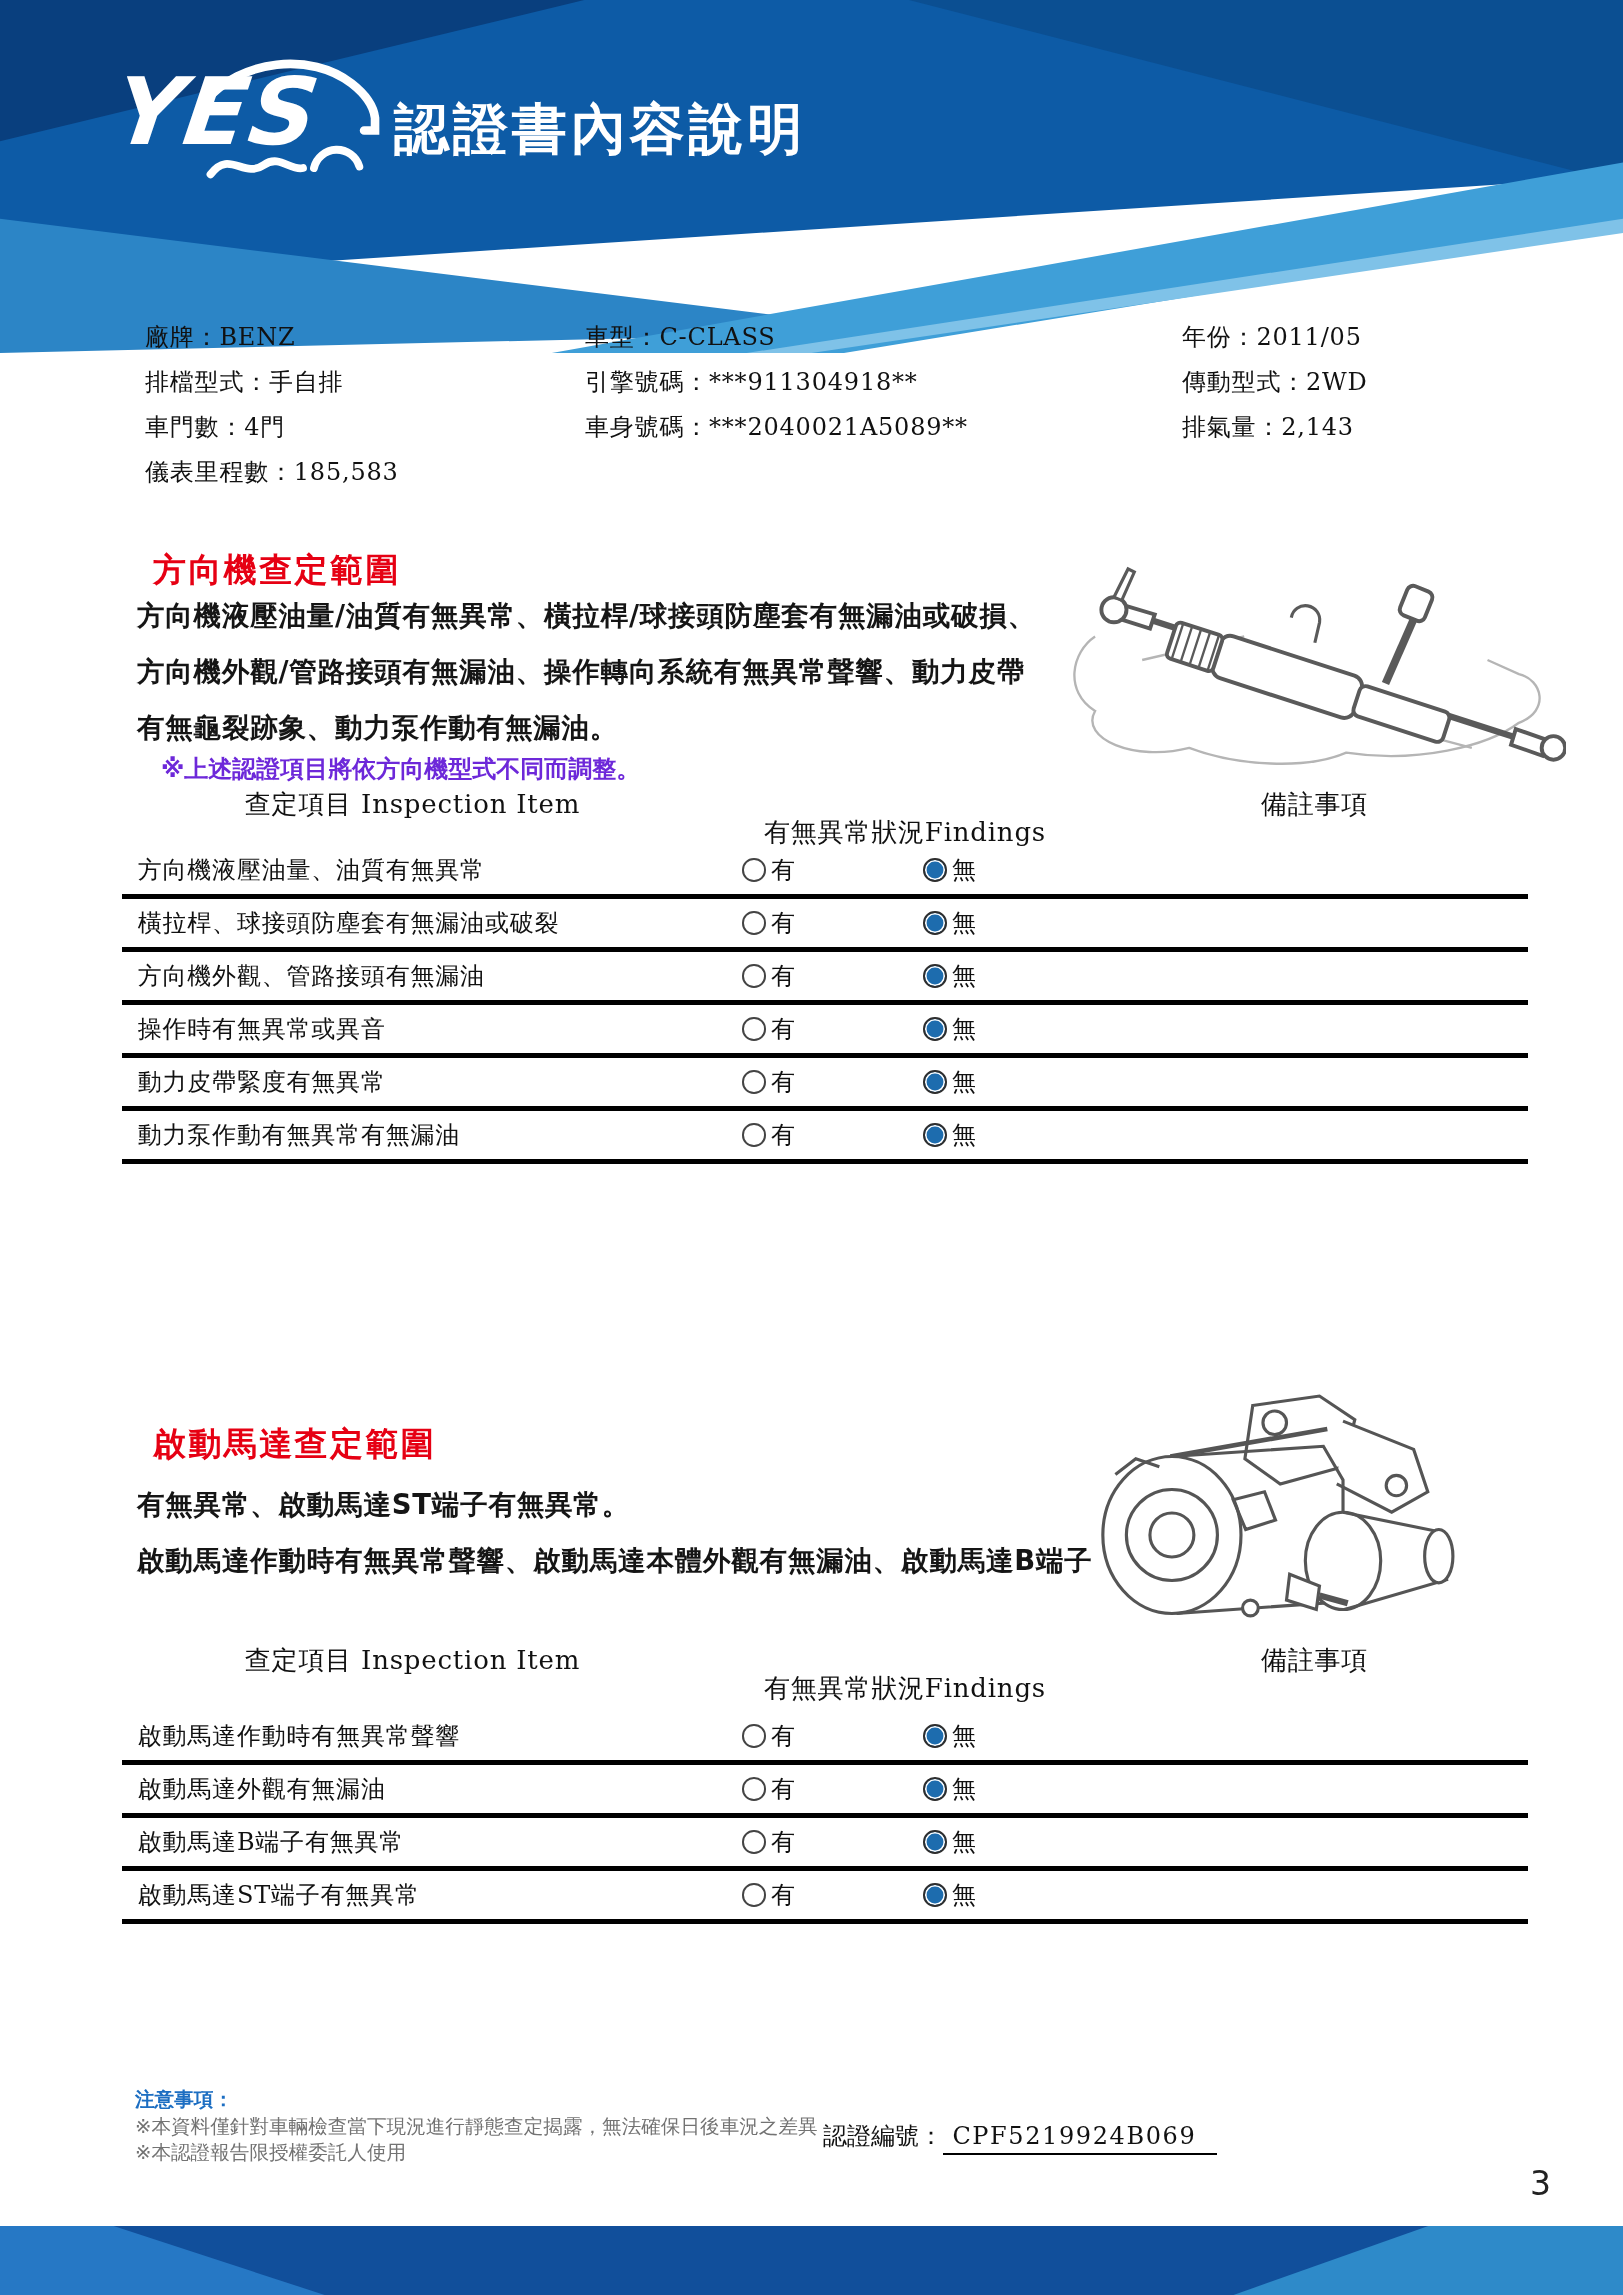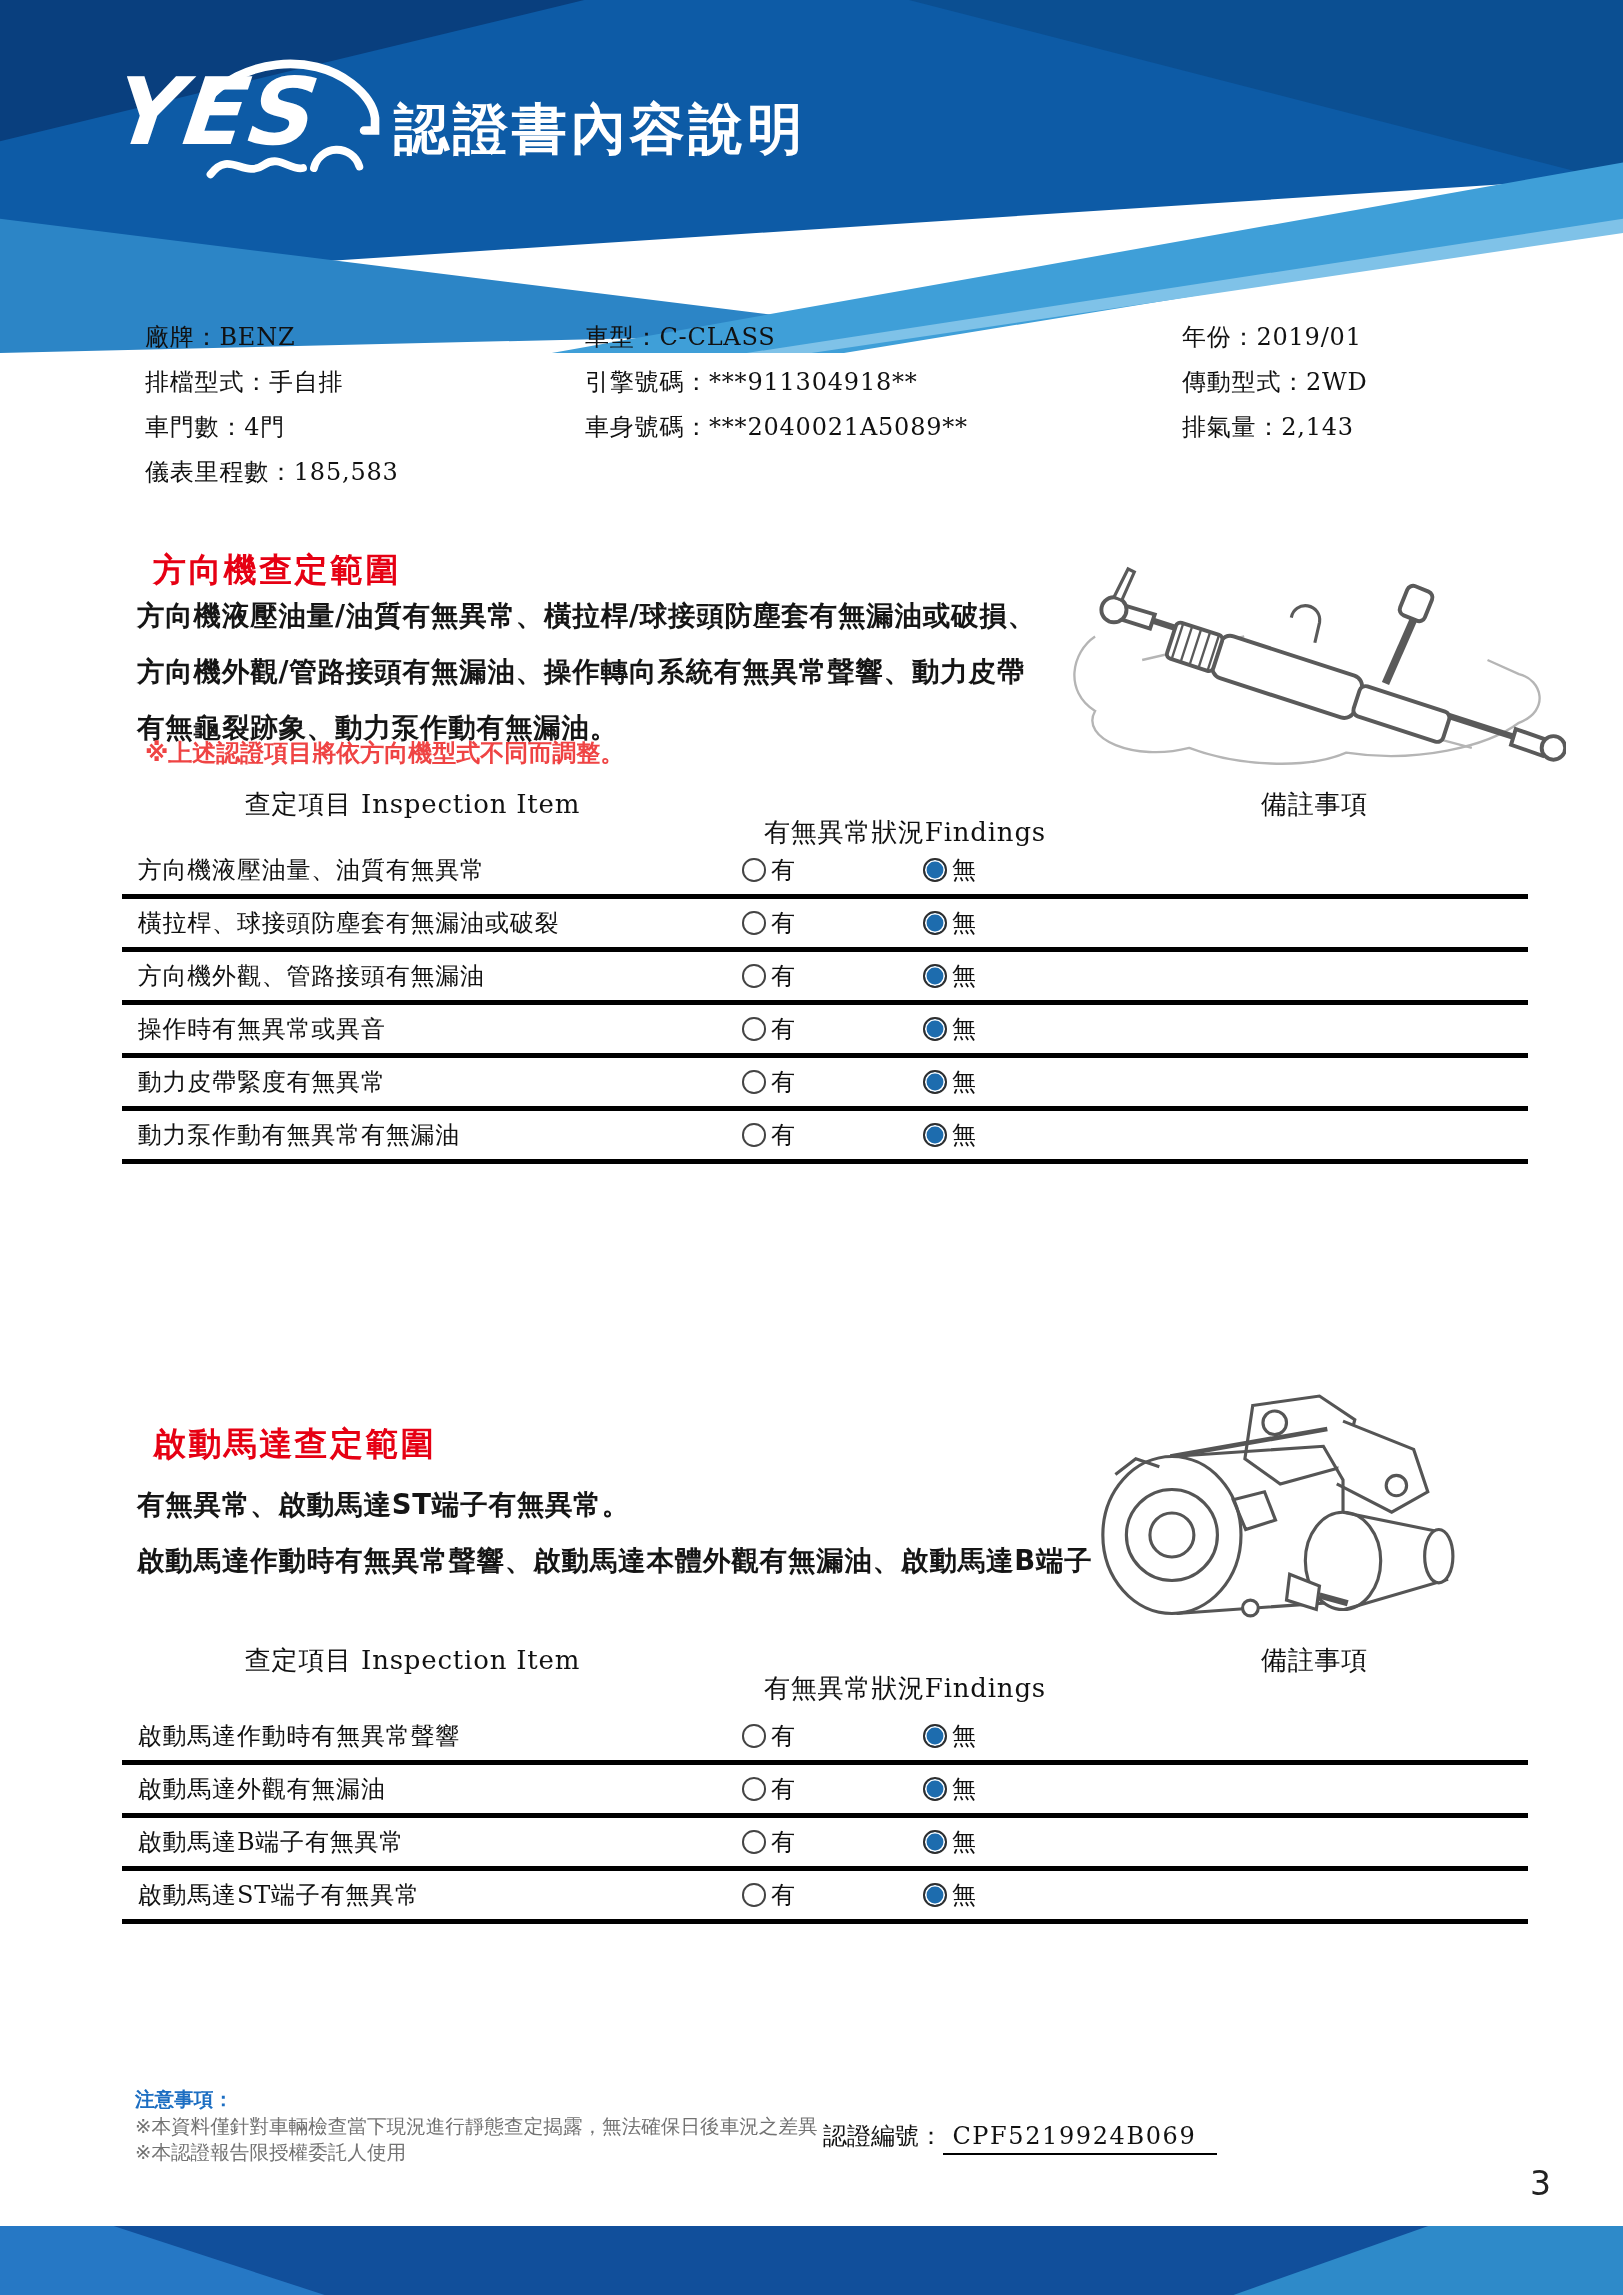"年份：2019/01" div.vline { text: 2019/01 -> 2011/05 }
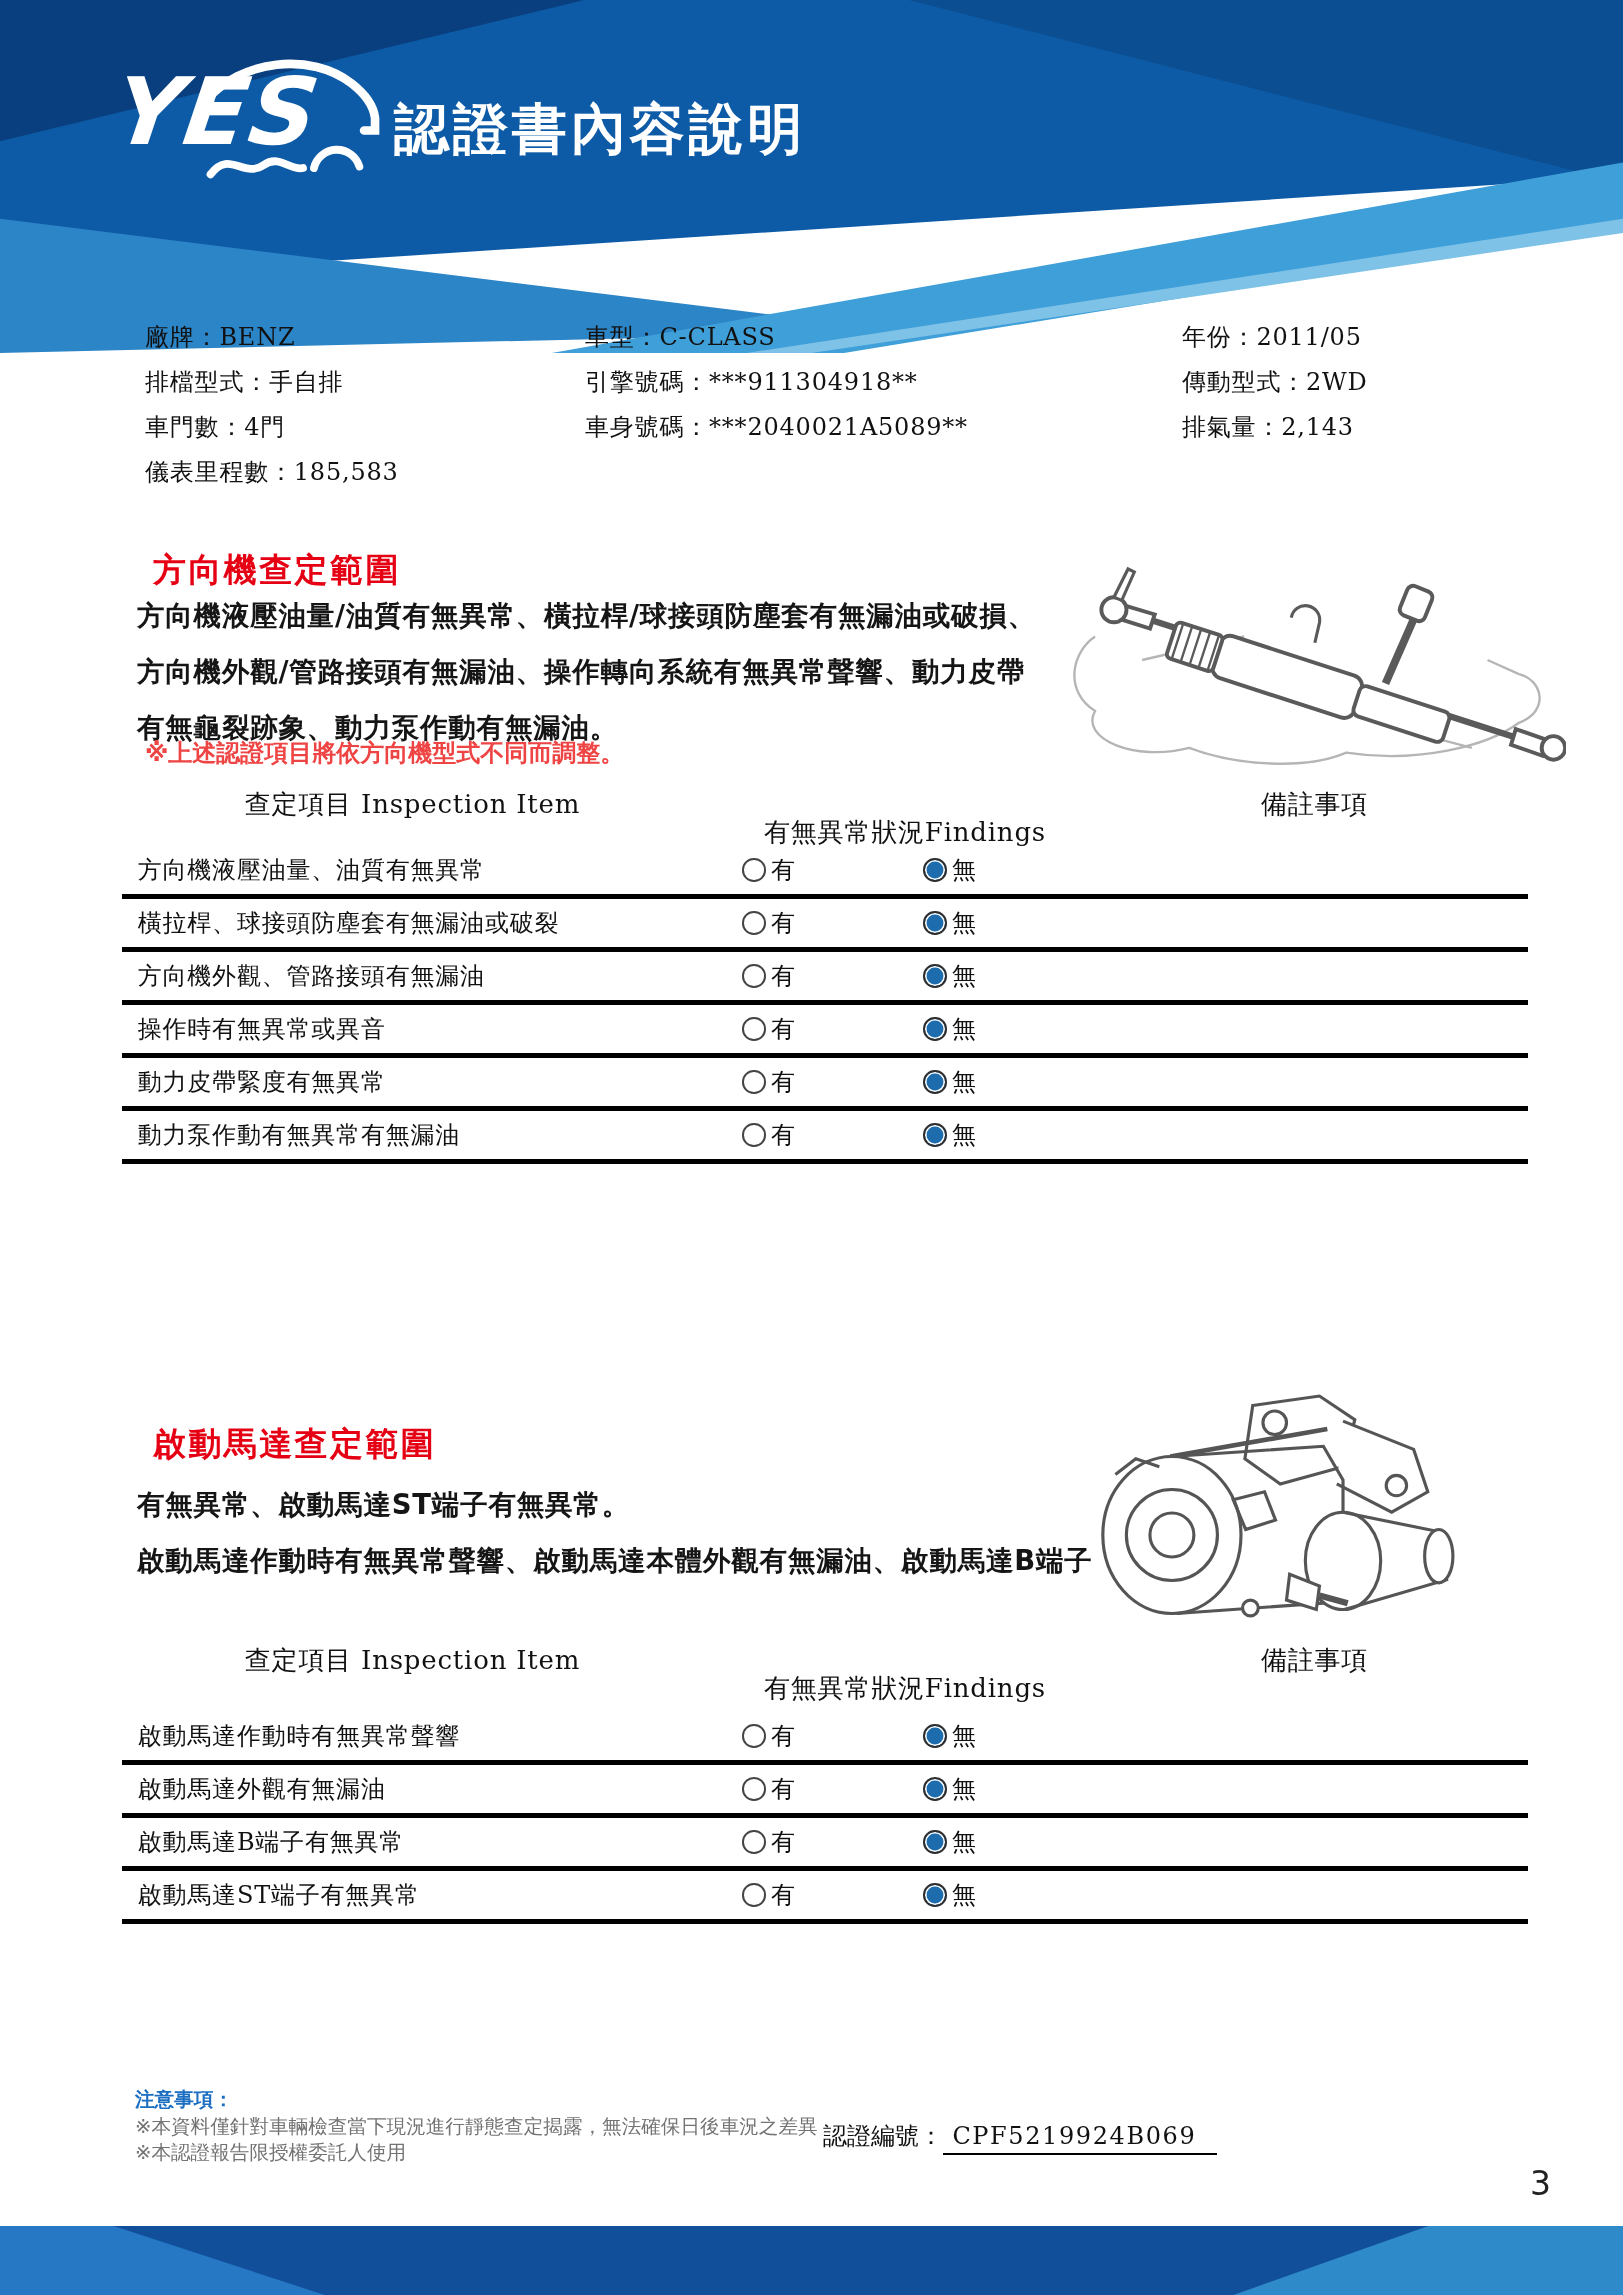"※上述認證項目將依方向機型式不同而調整。" .sec-note { color: #ef4444 -> #6d28d9; margin: 0 -> 16px }
